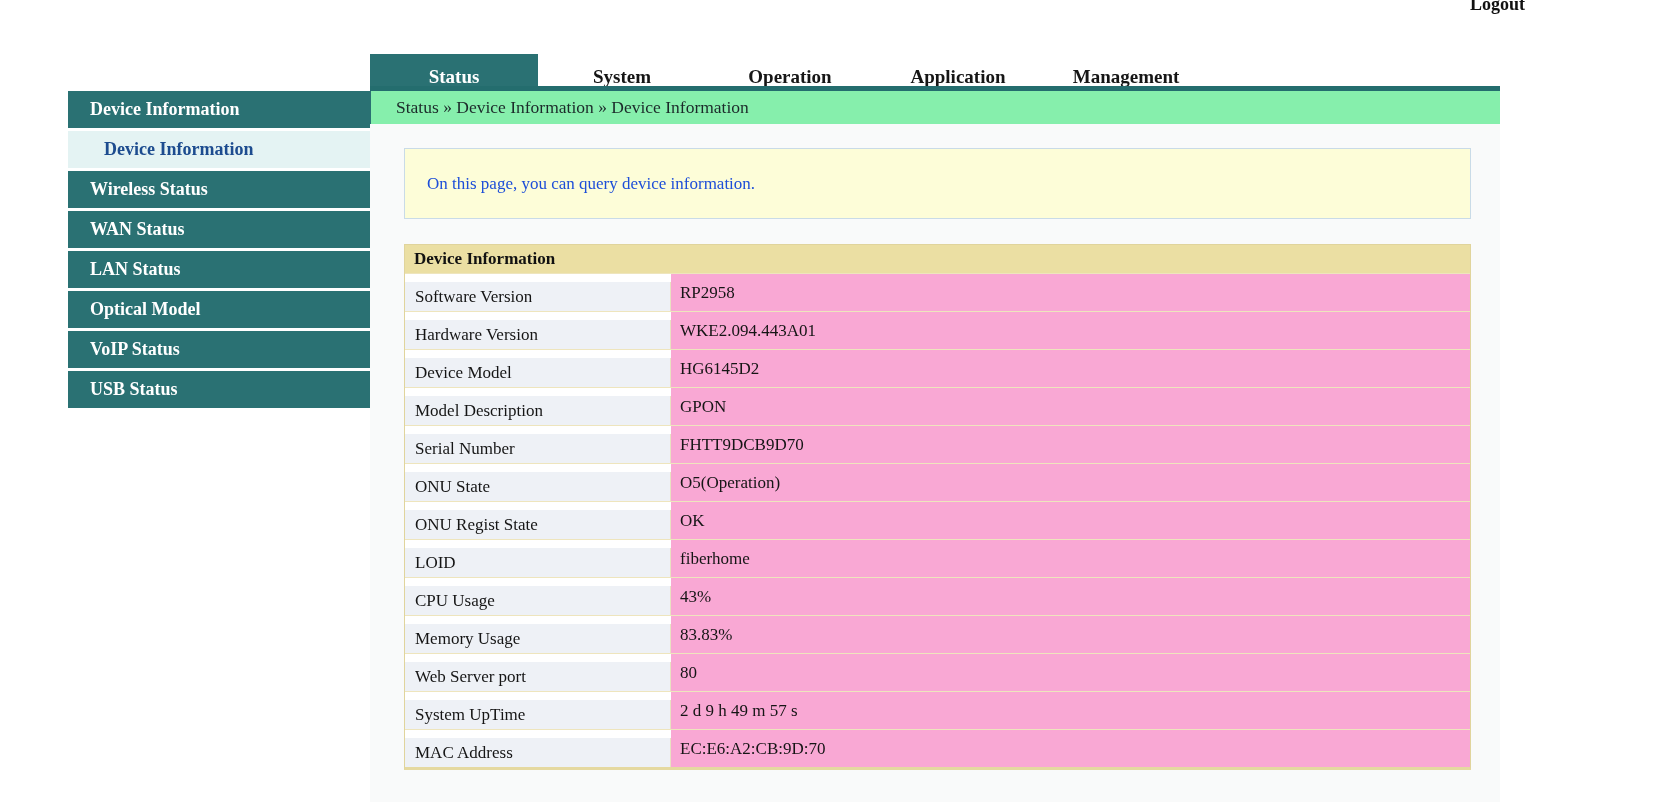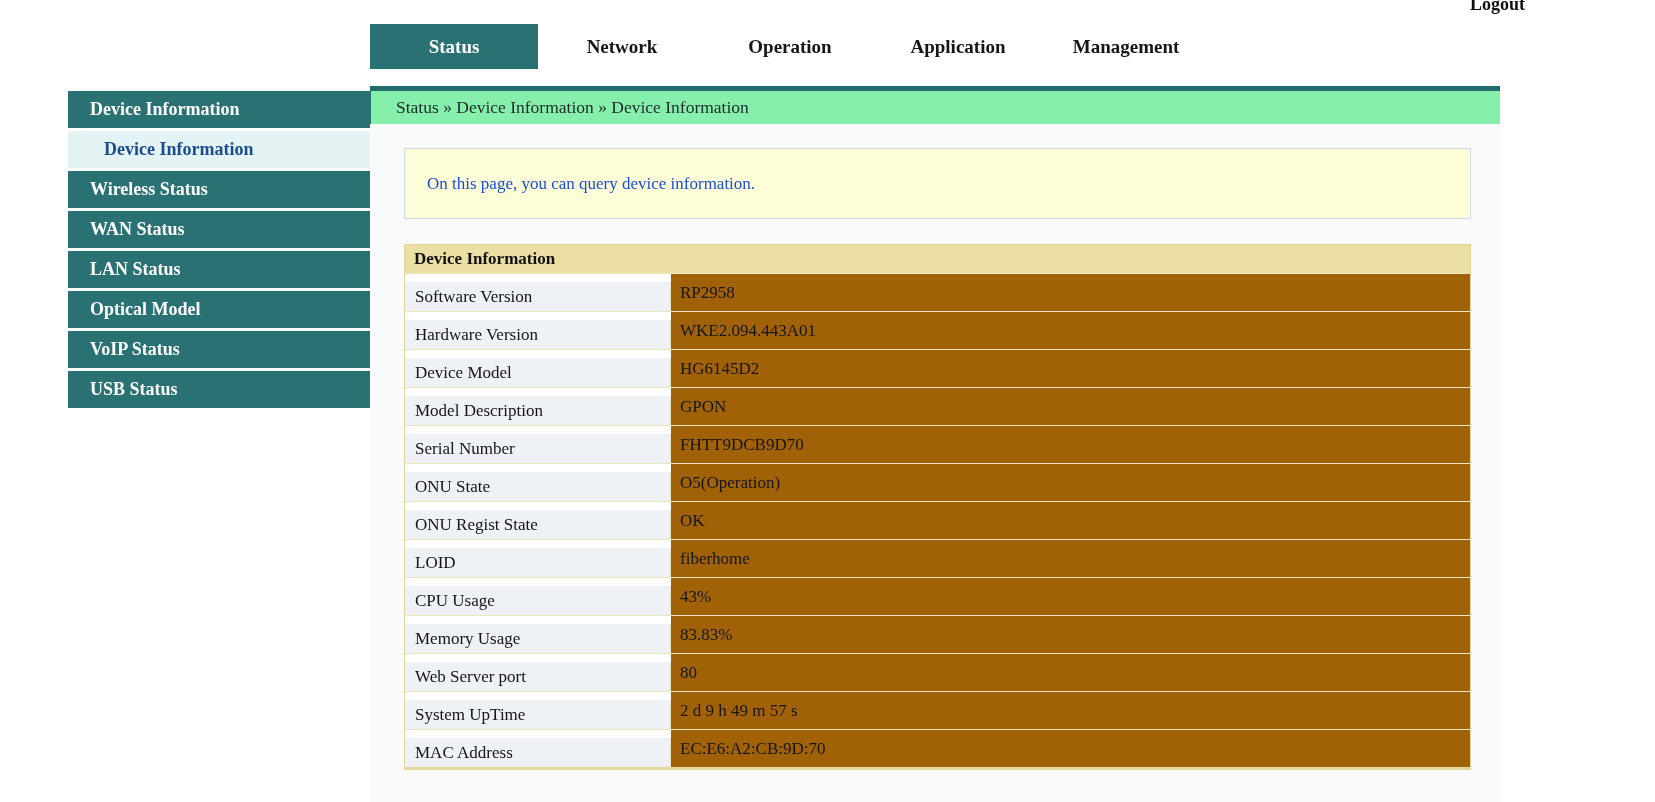"Status" .tabbar { top: 24px -> 54px }
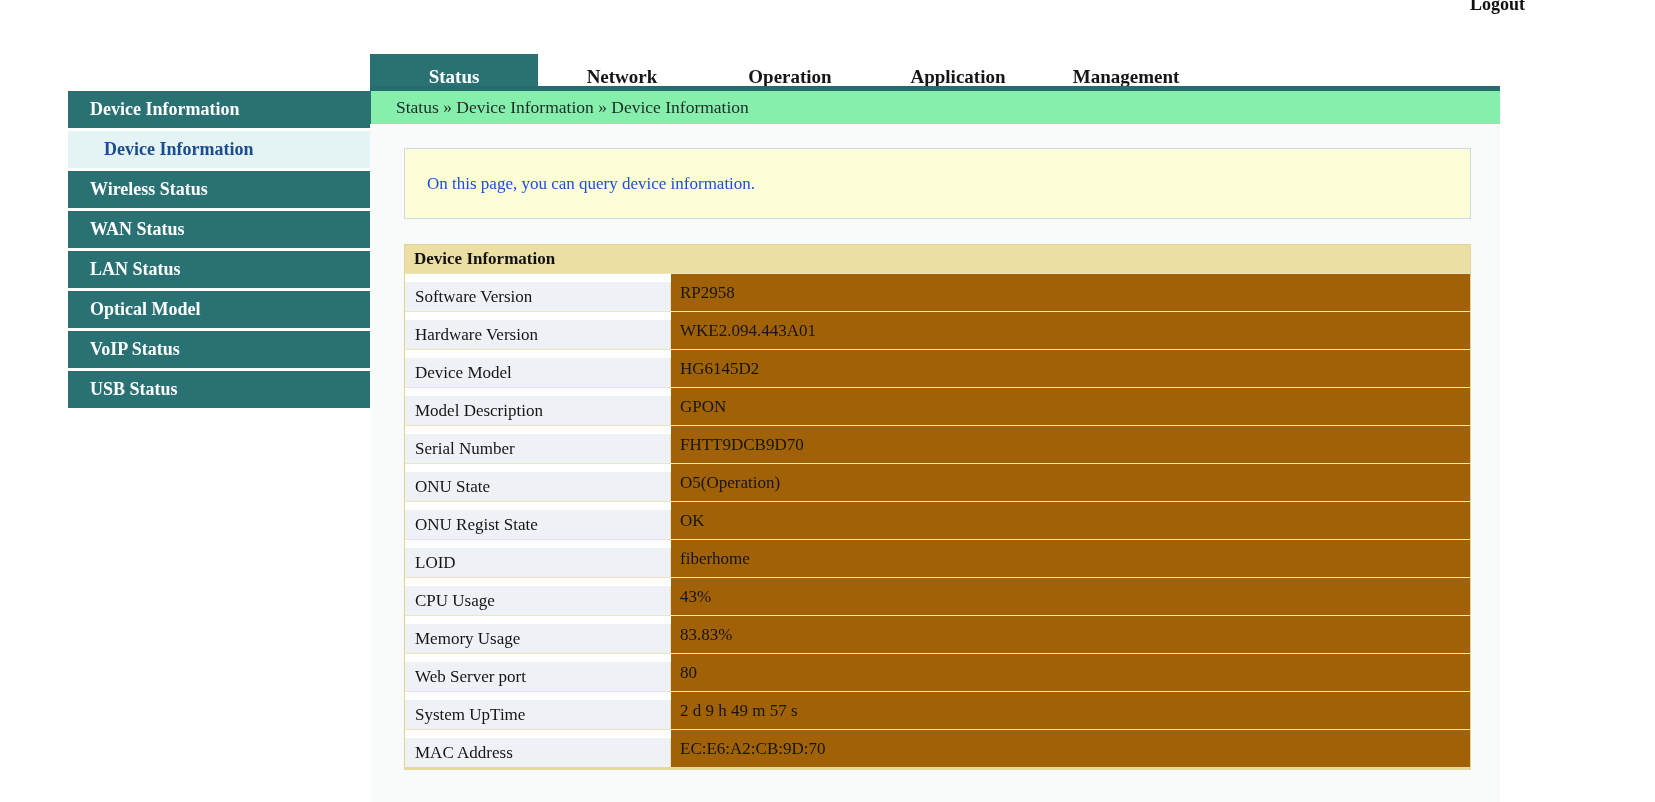"Network" div.tab { text: Network -> System }
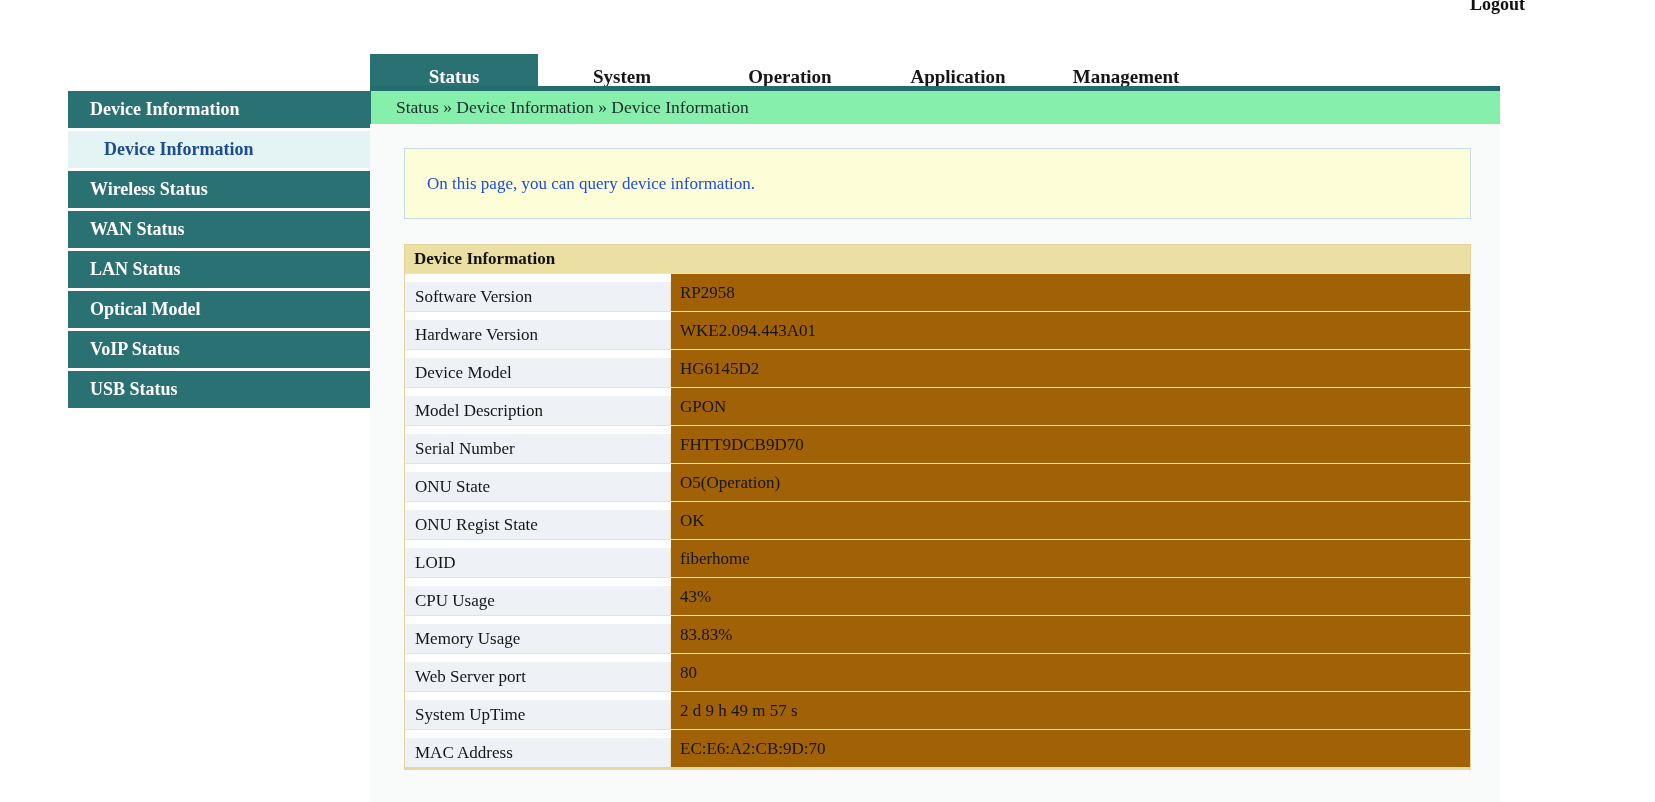"RP2958" .cell-value { background: #a16207 -> #f9a8d4 }
